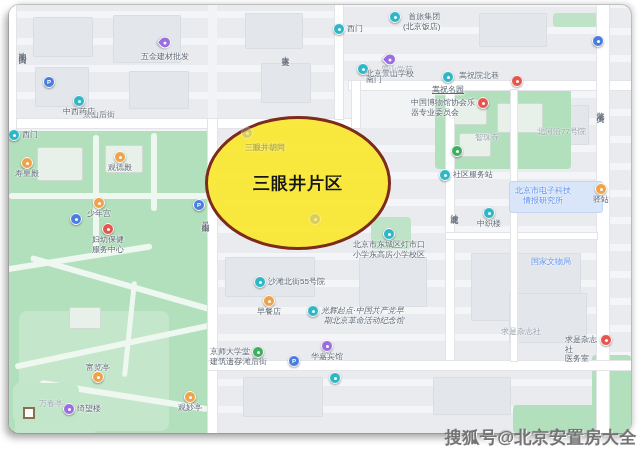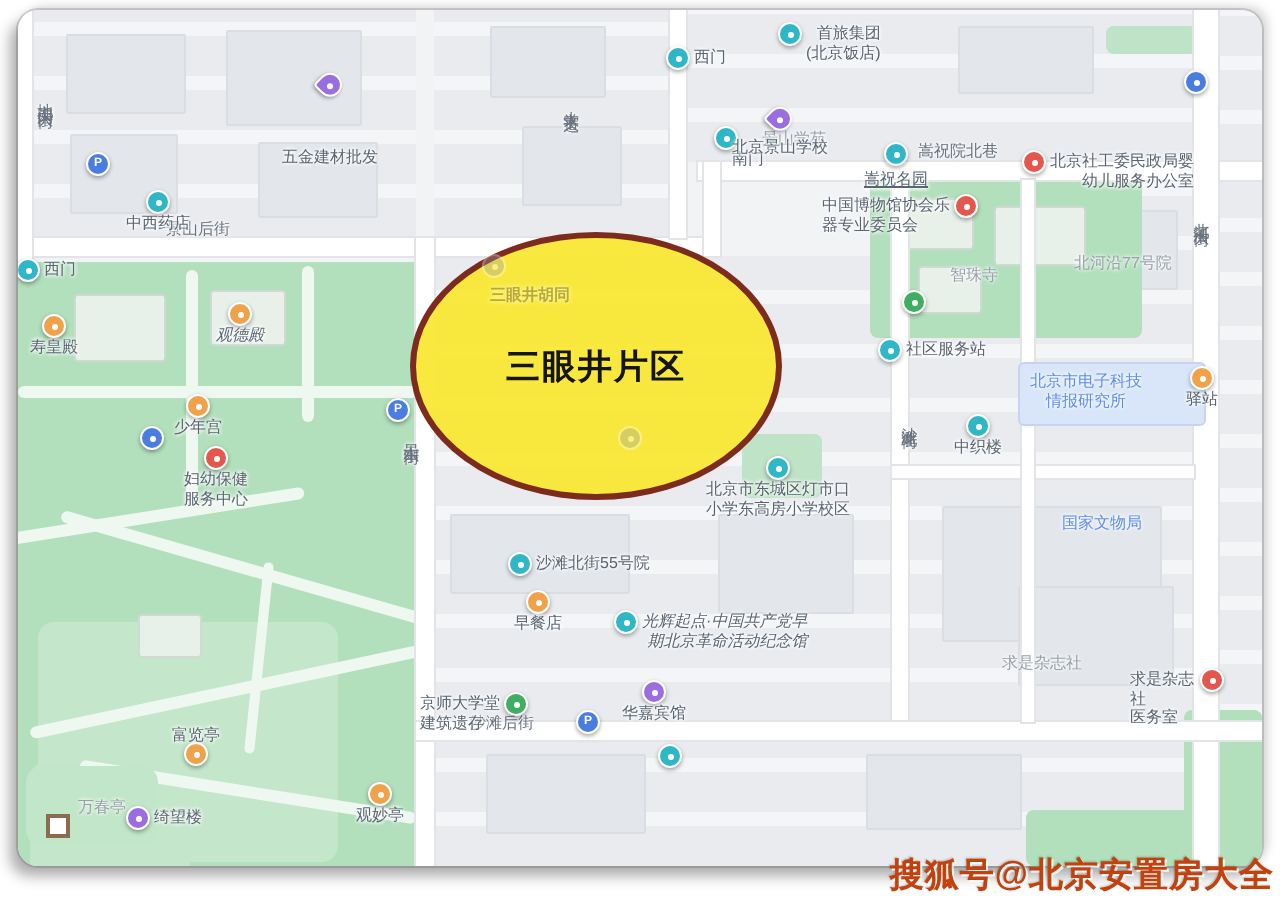"五金建材批发" div.poi-label { margin-top: 22px -> none }
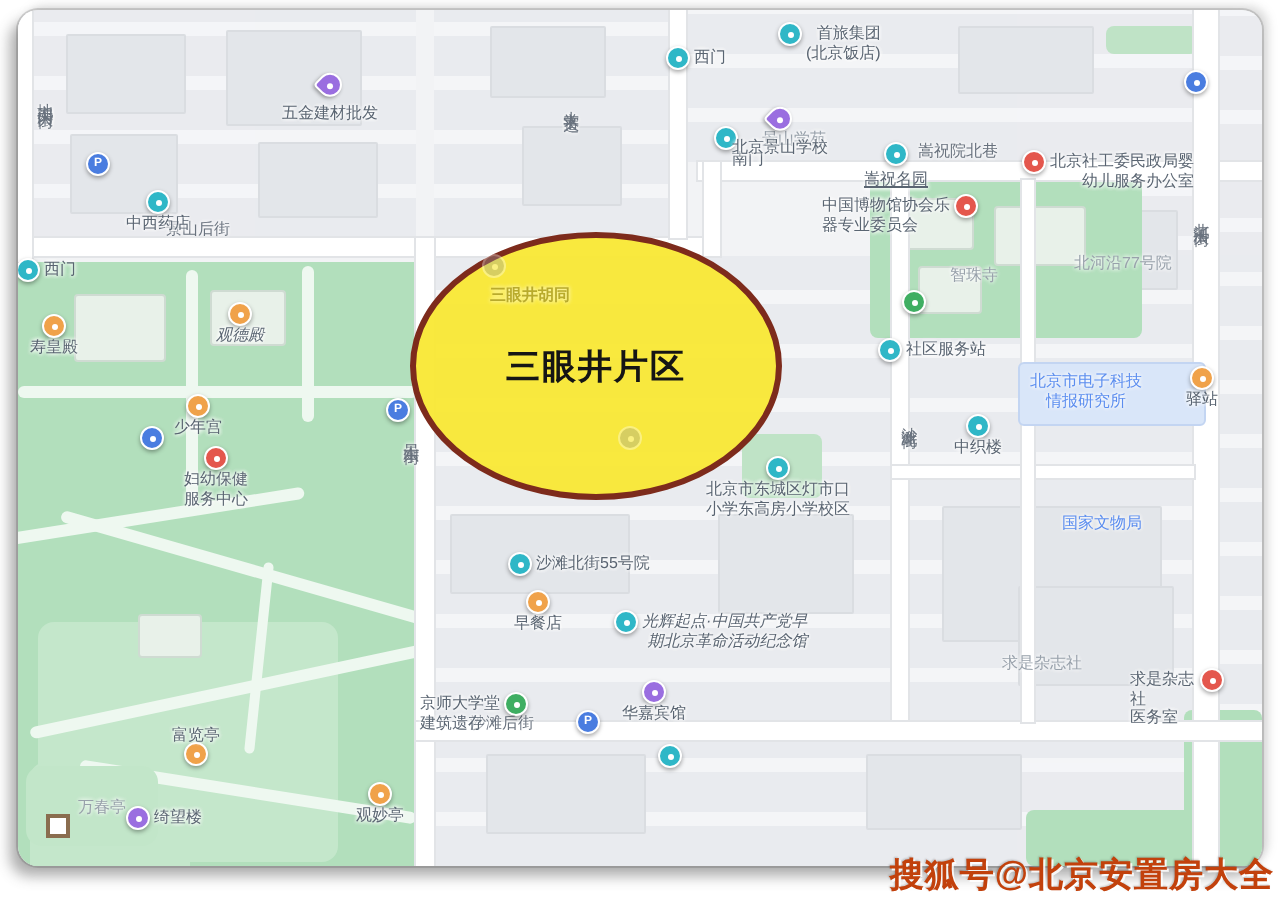"北京社工委民政局婴" div.poi-label { html: <div>北京社工委民政局婴 幼儿服务办公室</div> -> none }
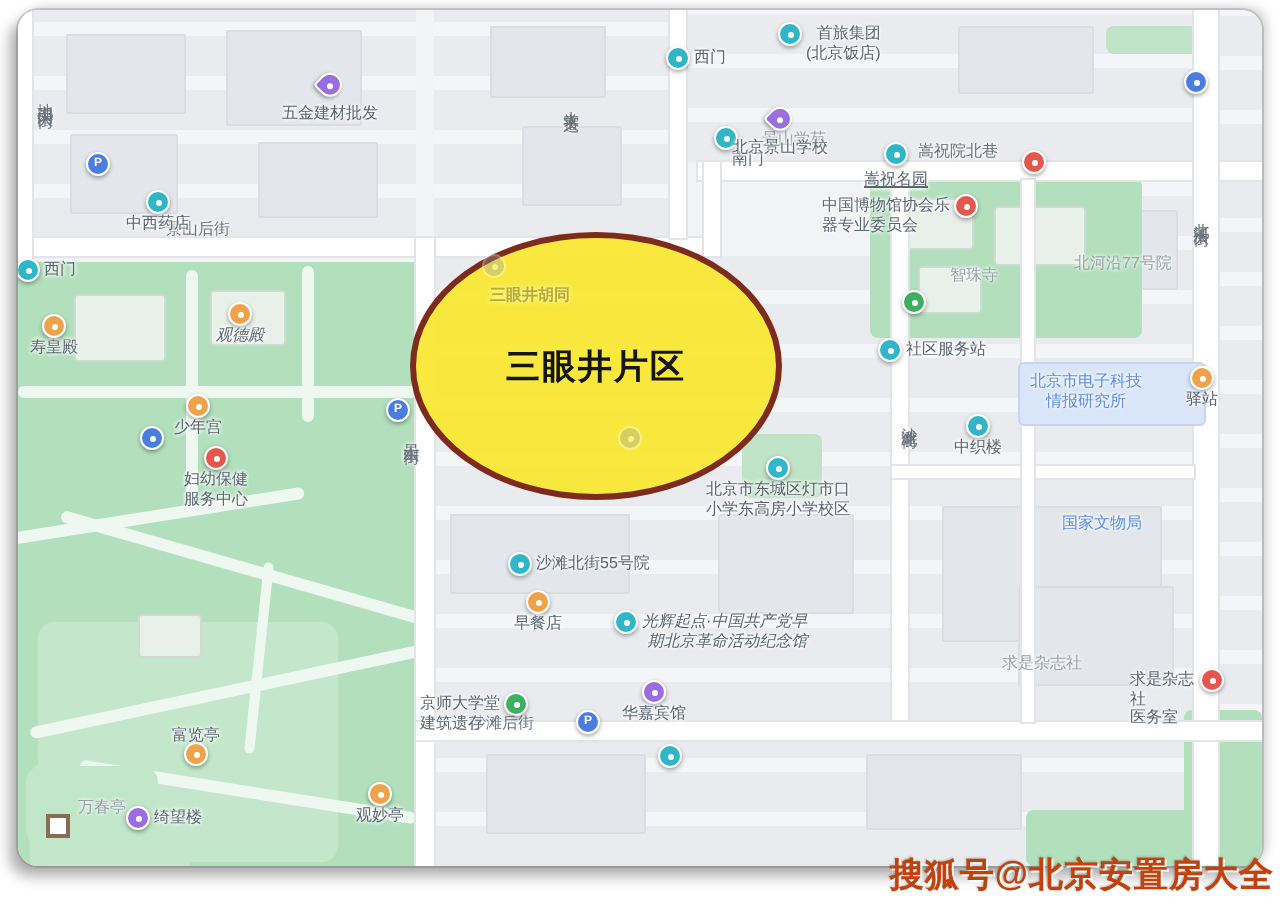"观德殿" div.poi-label { font-style: italic -> none }
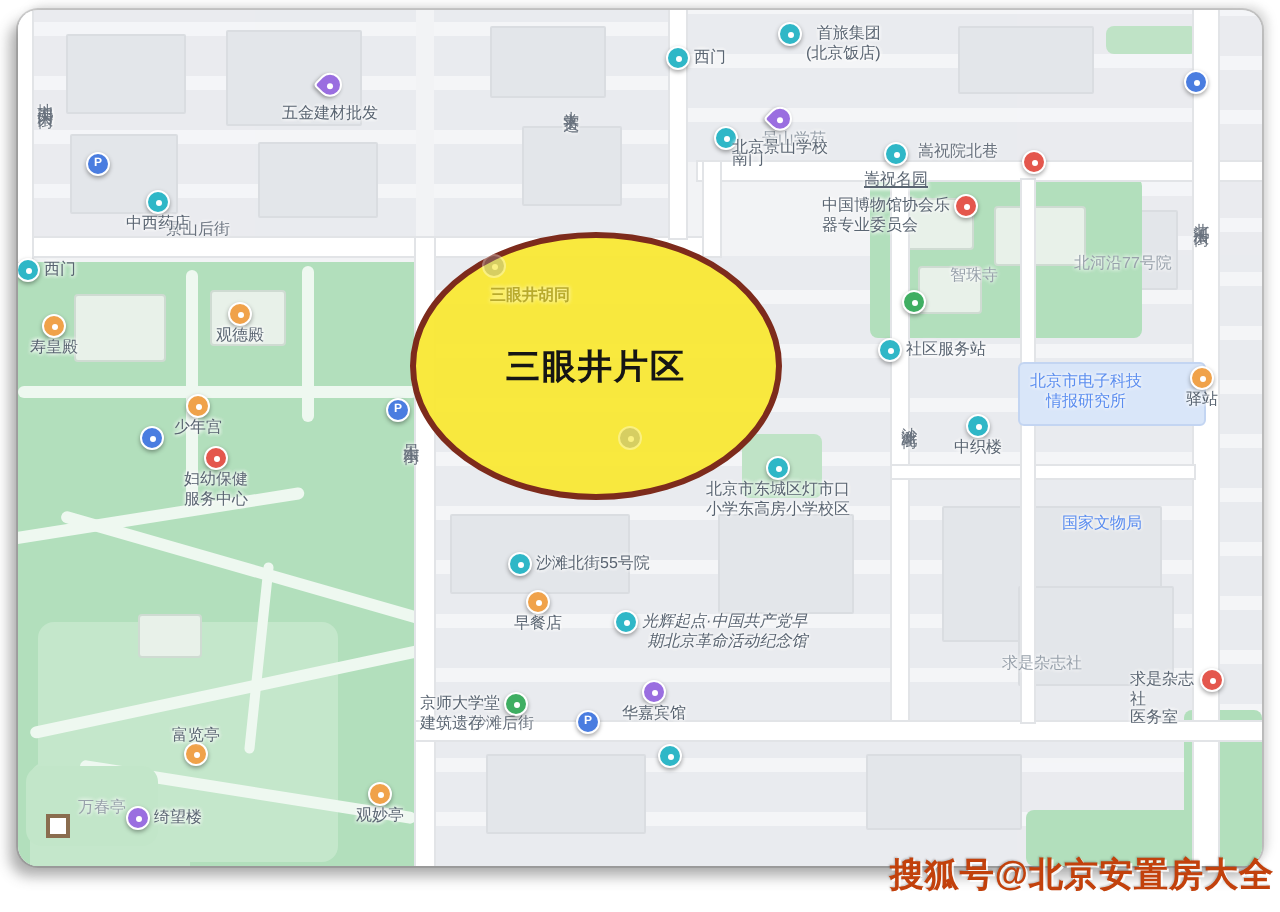"搜狐号@北京安置房大全" .watermark { color: #c2410c -> #737373 }
